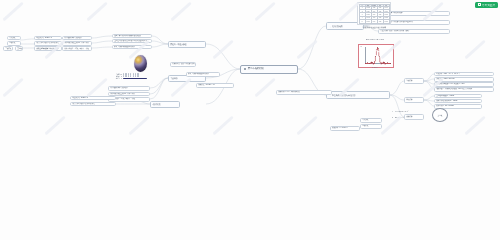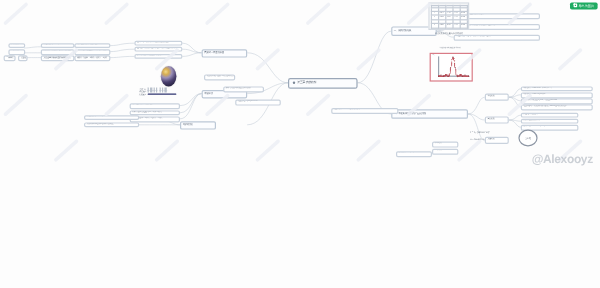"@Alexooyz" span.bili-at { html: <span>@Alexooyz</span> -> none }
